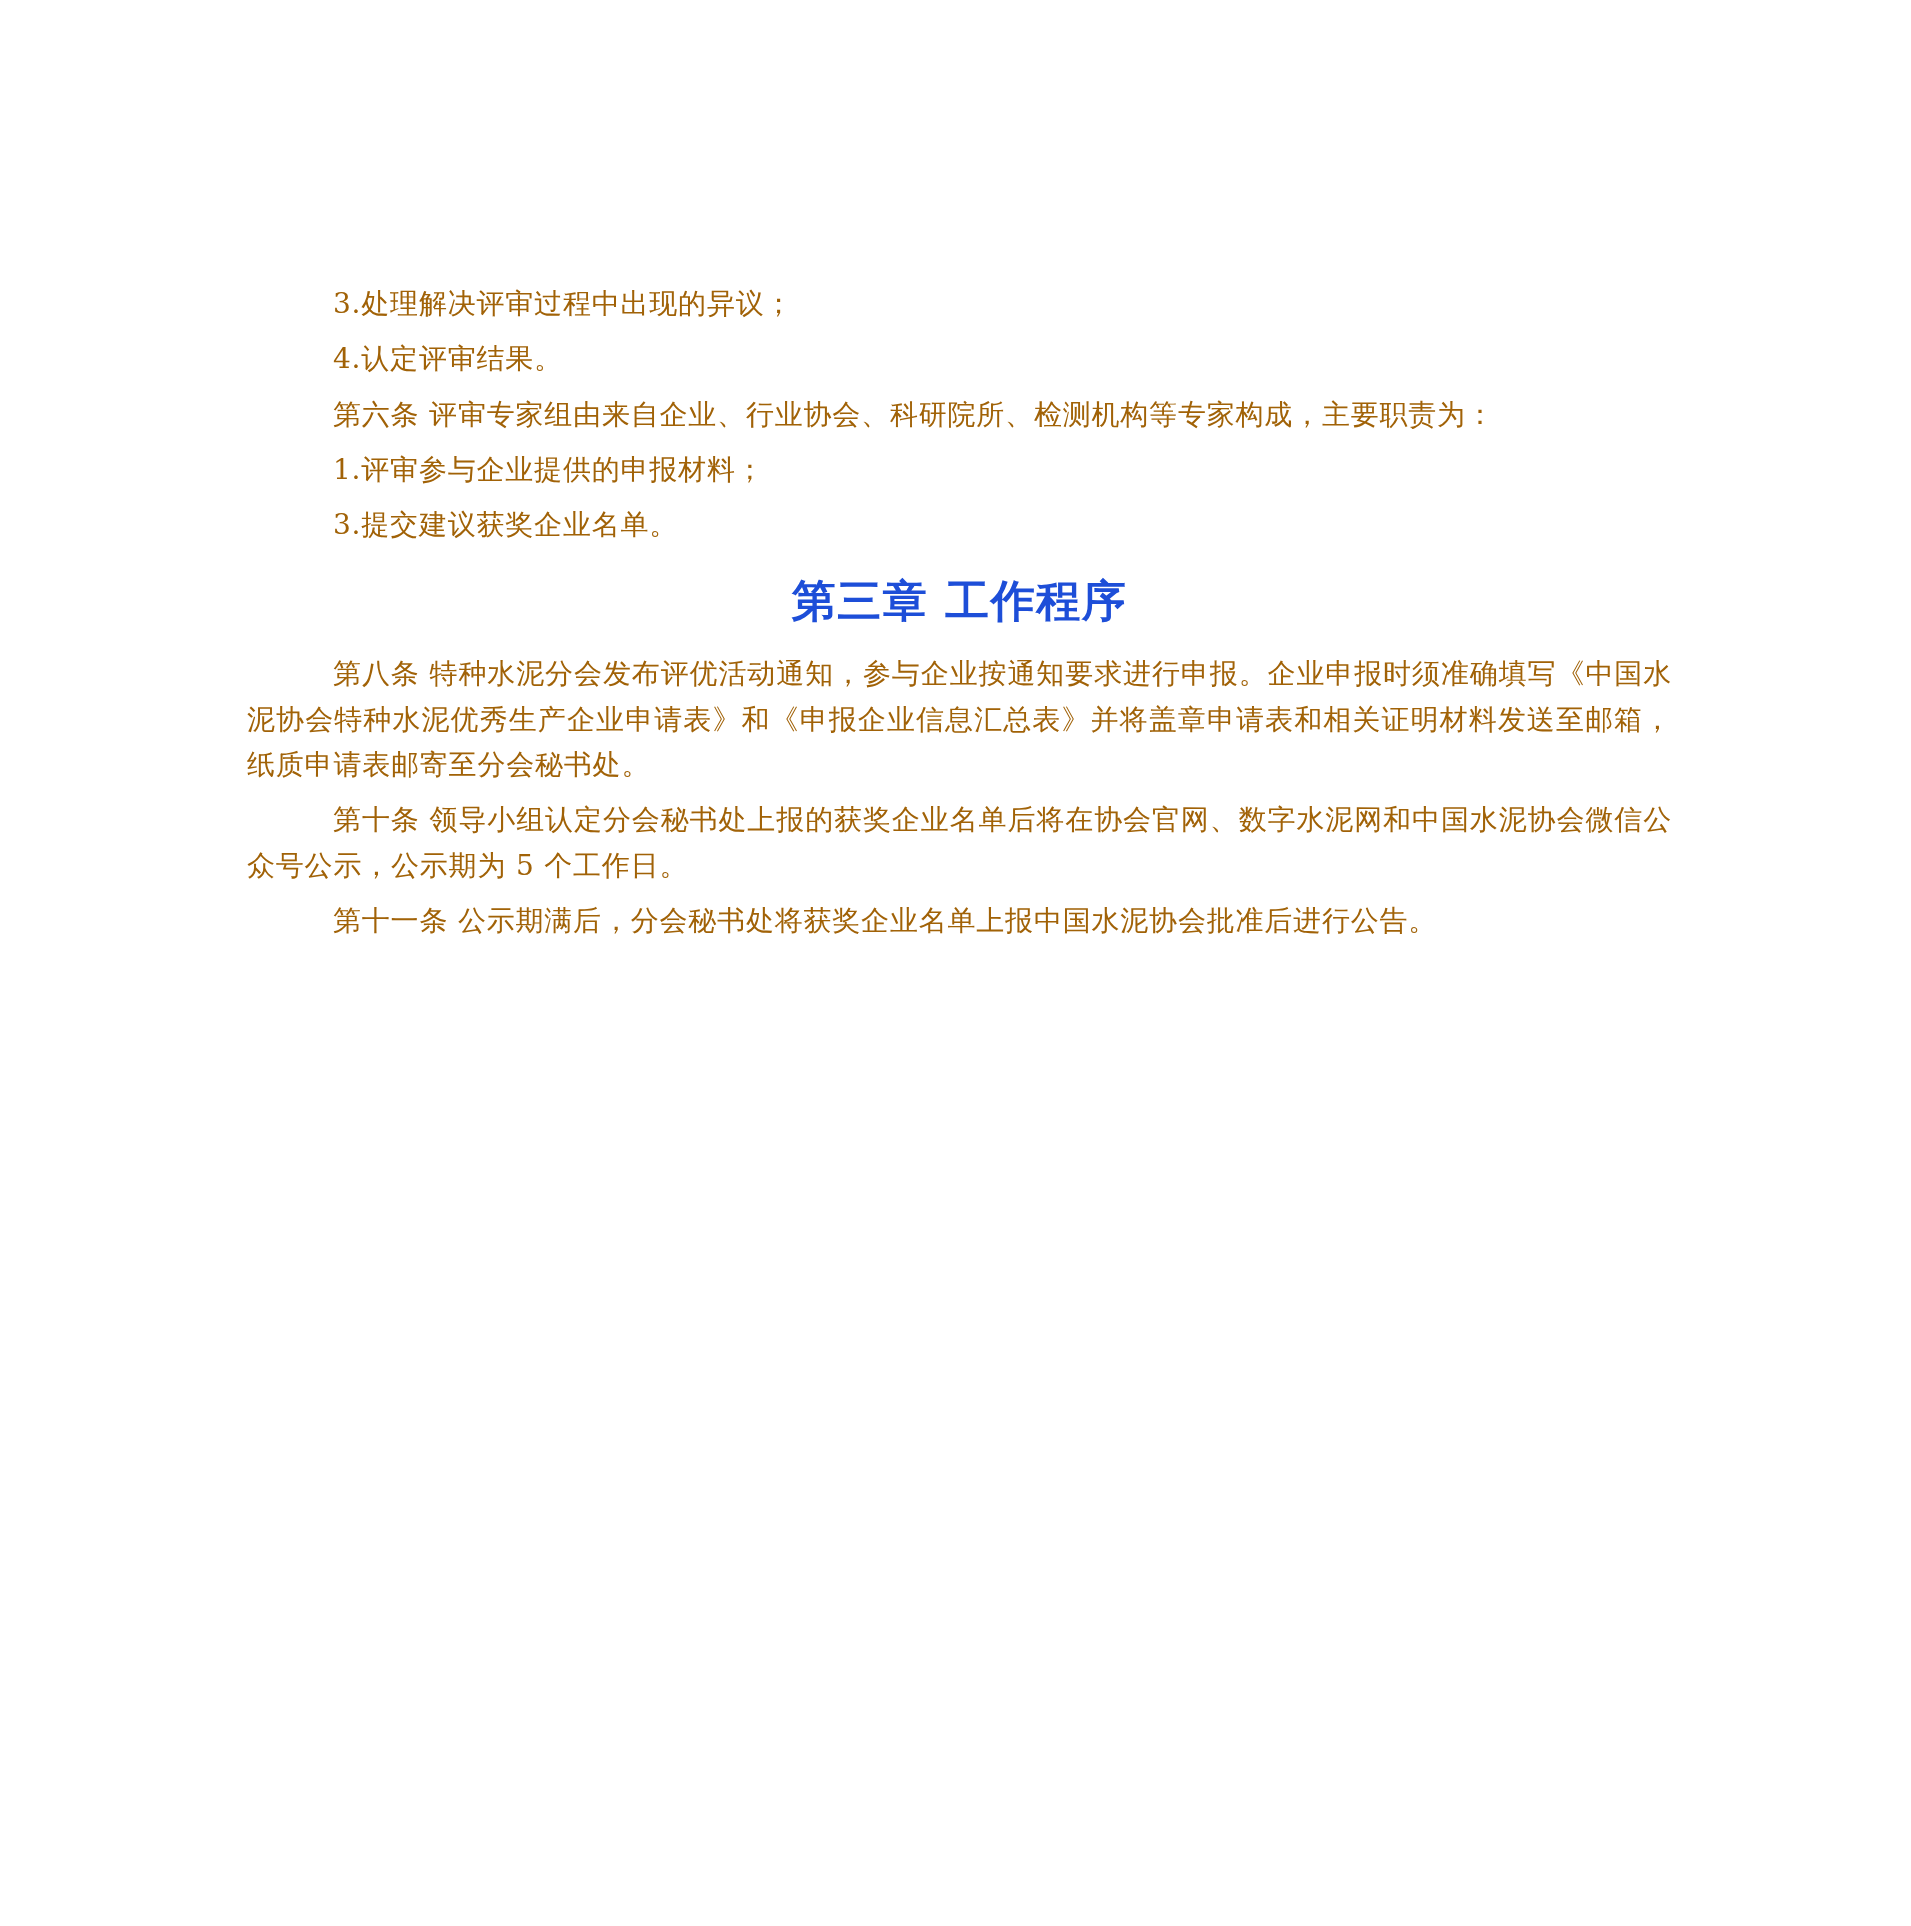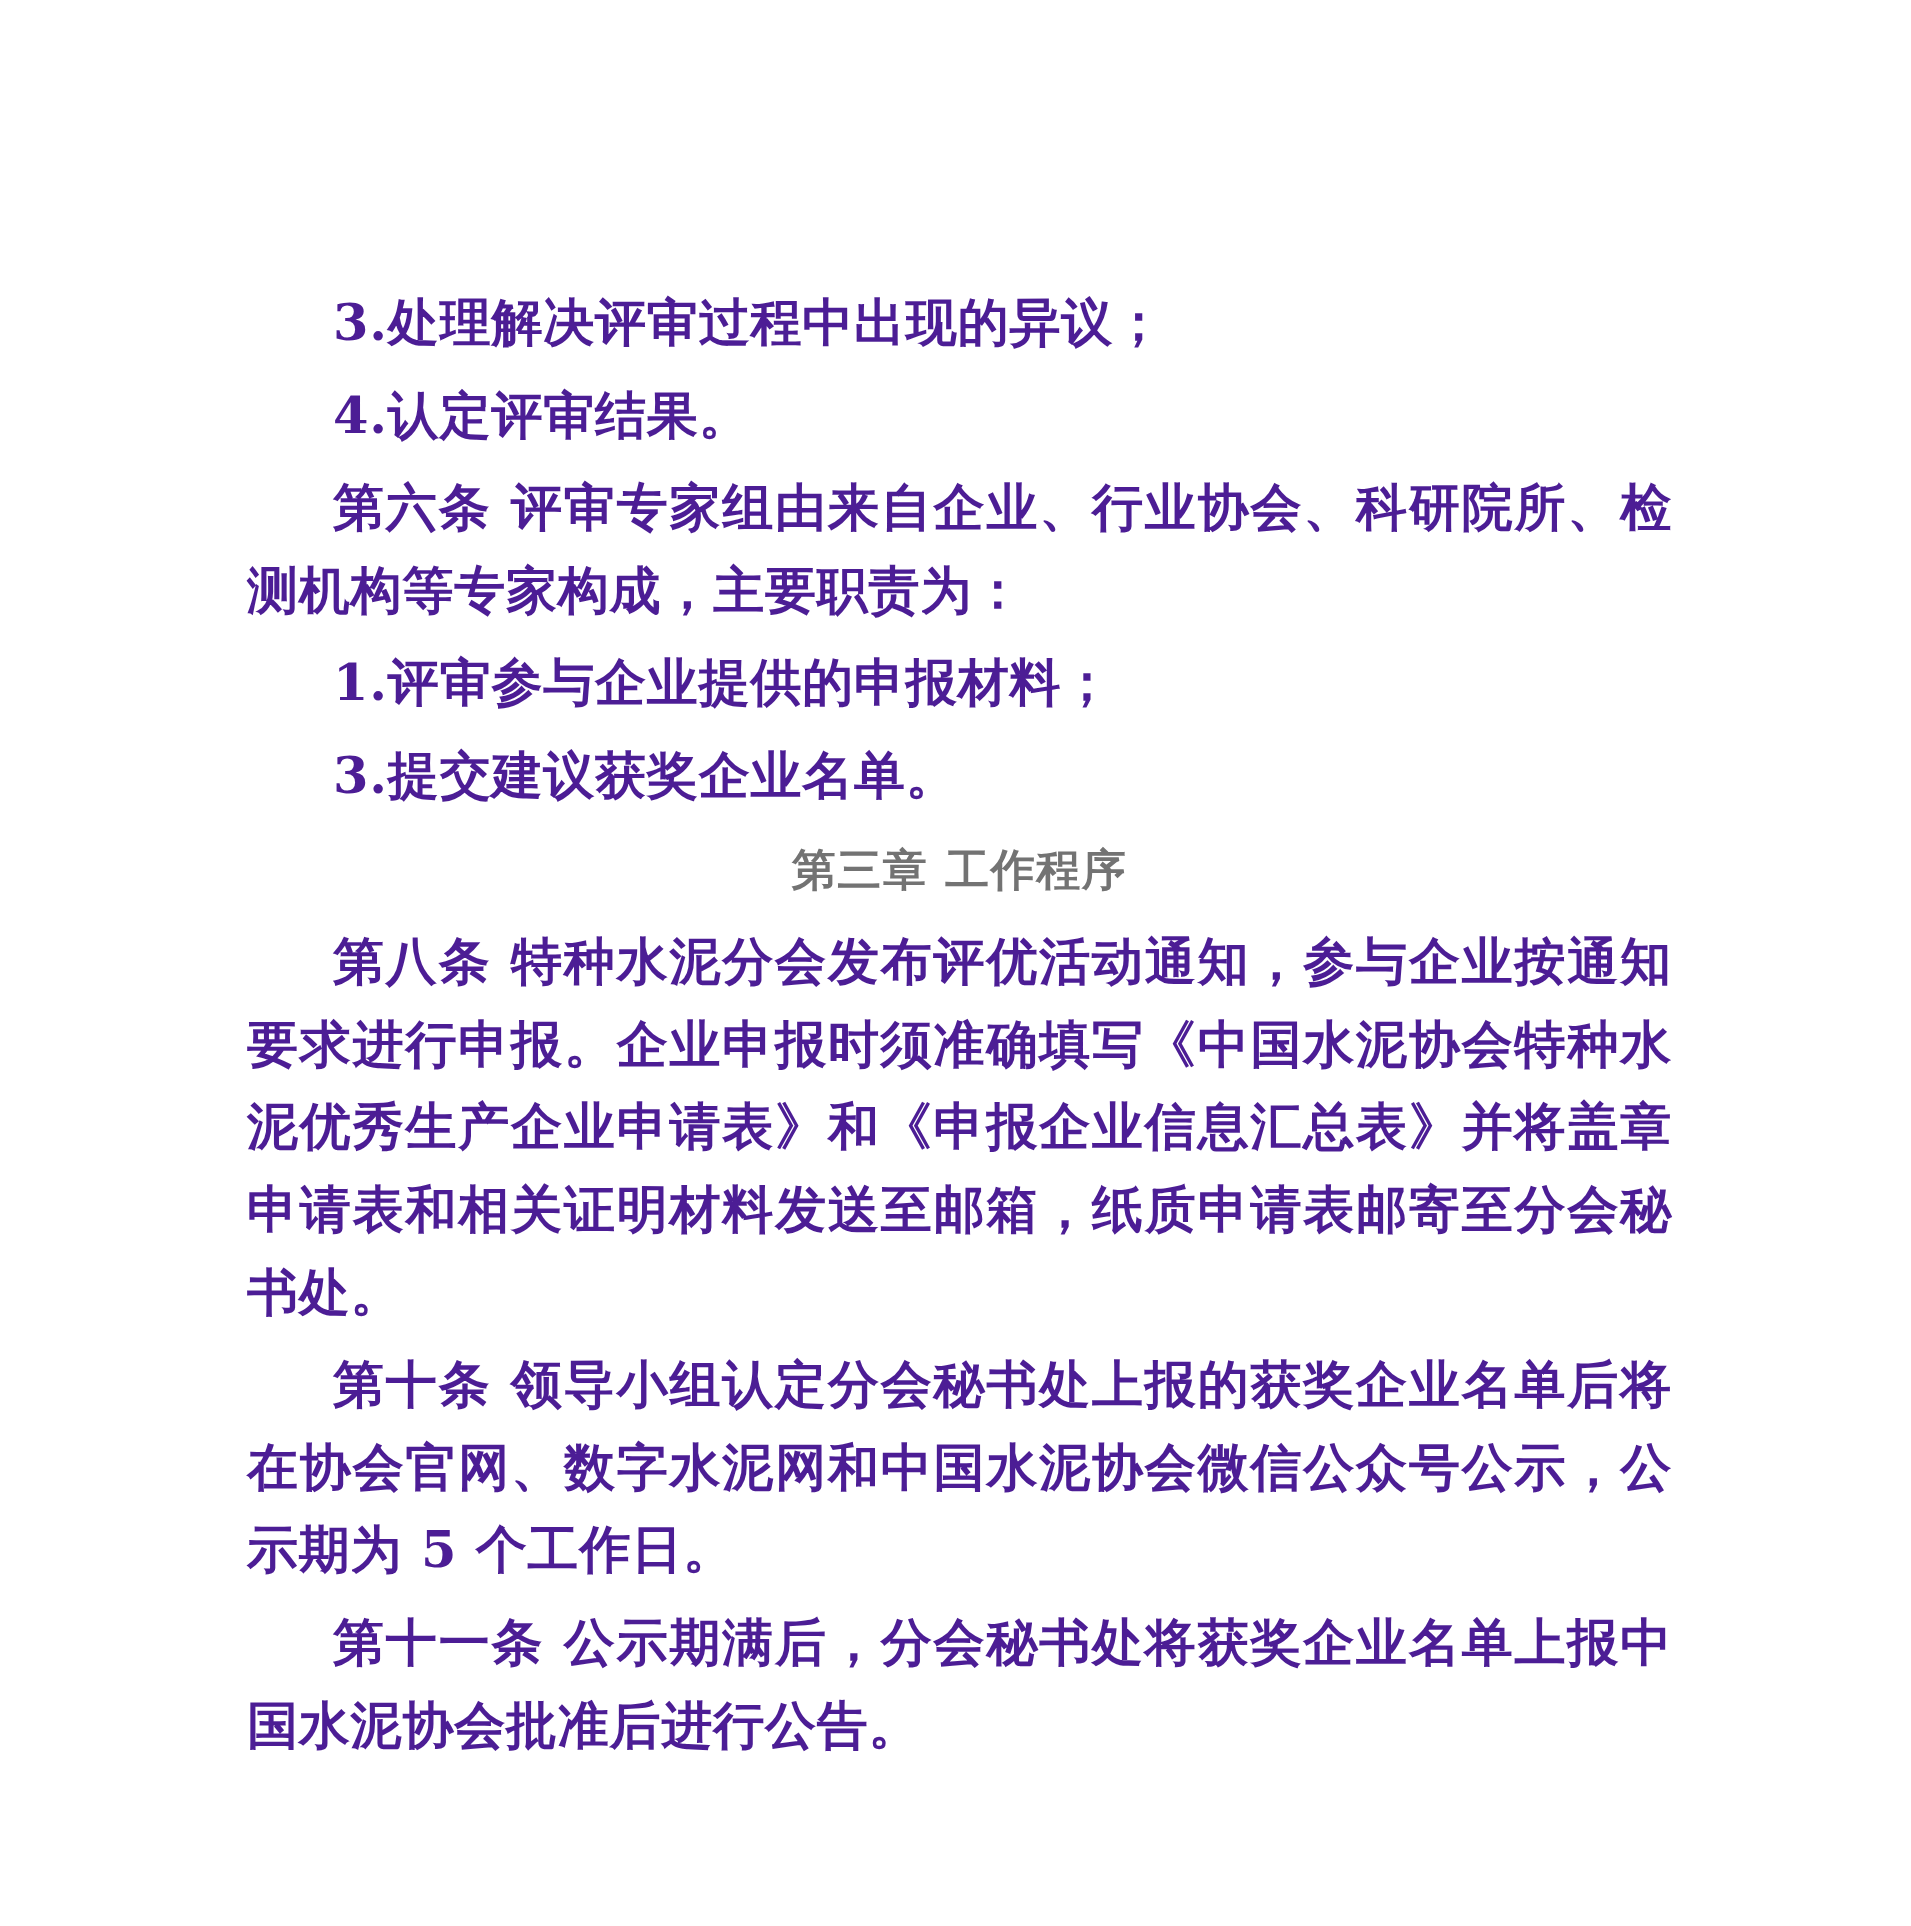"3.处理解决评审过程中出现的异议；" .para { color: #4c1d95 -> #a16207; font-size: 51px -> 28px; font-weight: 700 -> 400 }
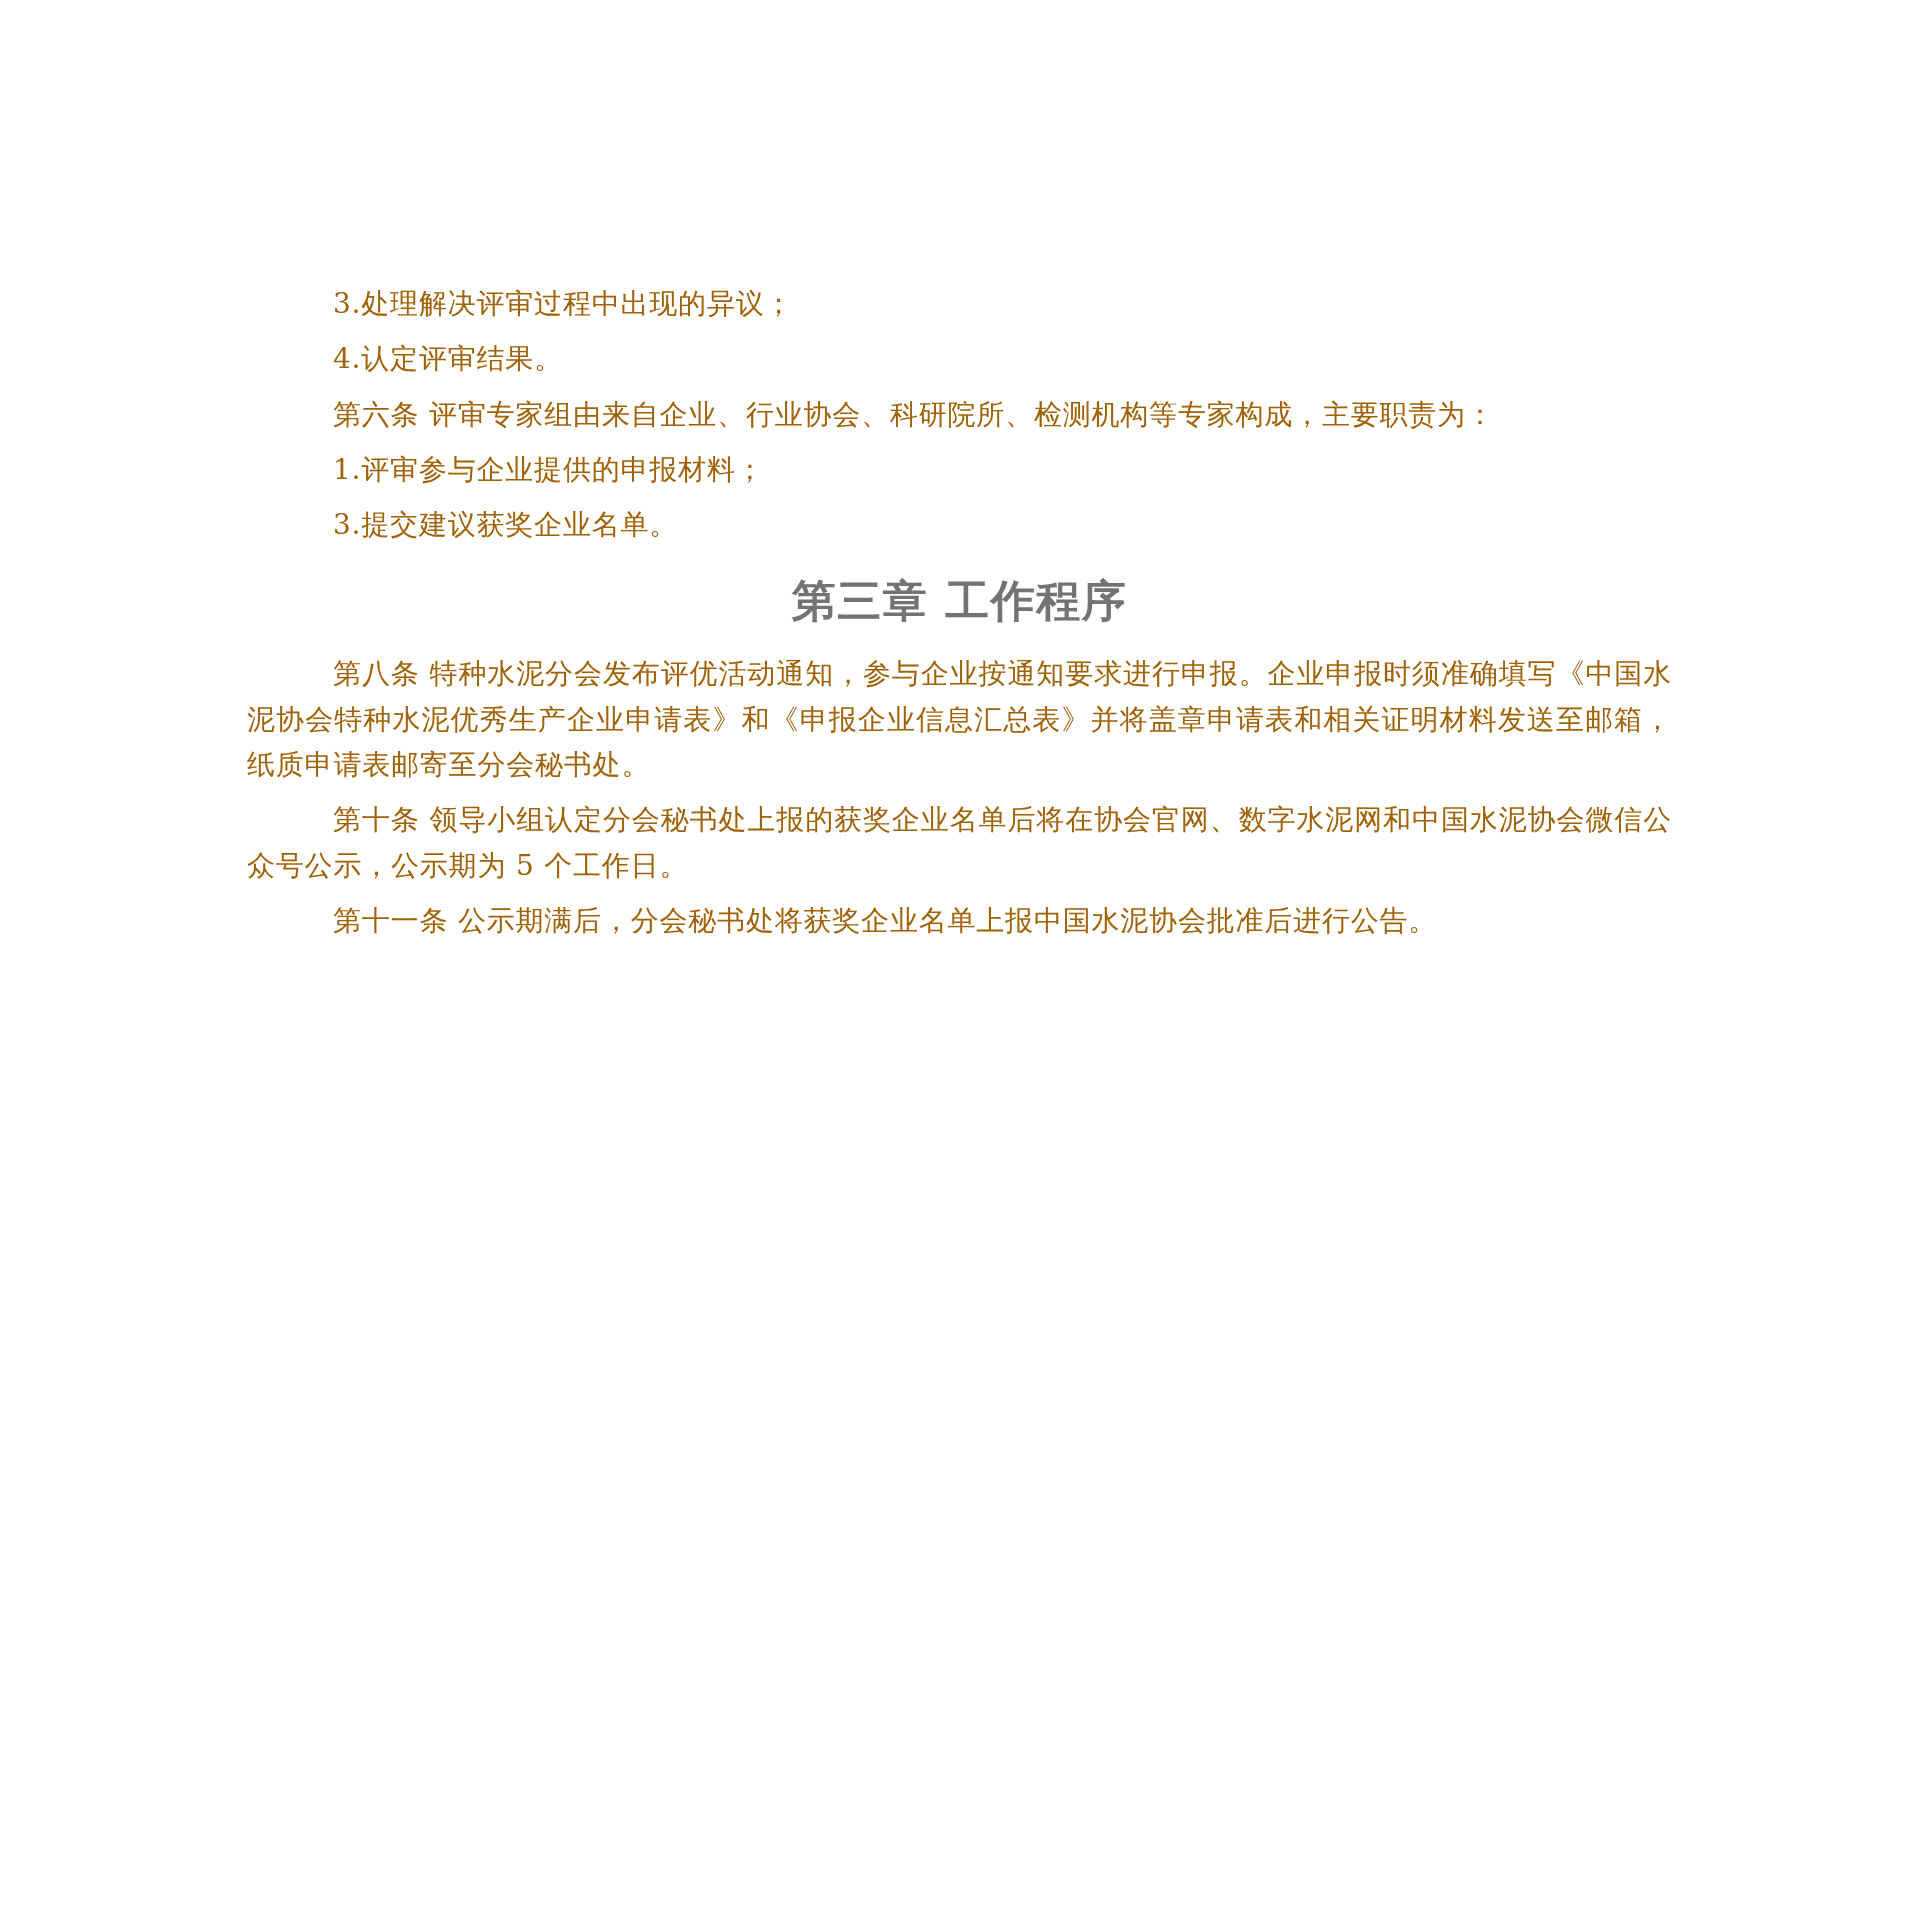"第三章 工作程序" .chapter-title { color: #737373 -> #1d4ed8 }
